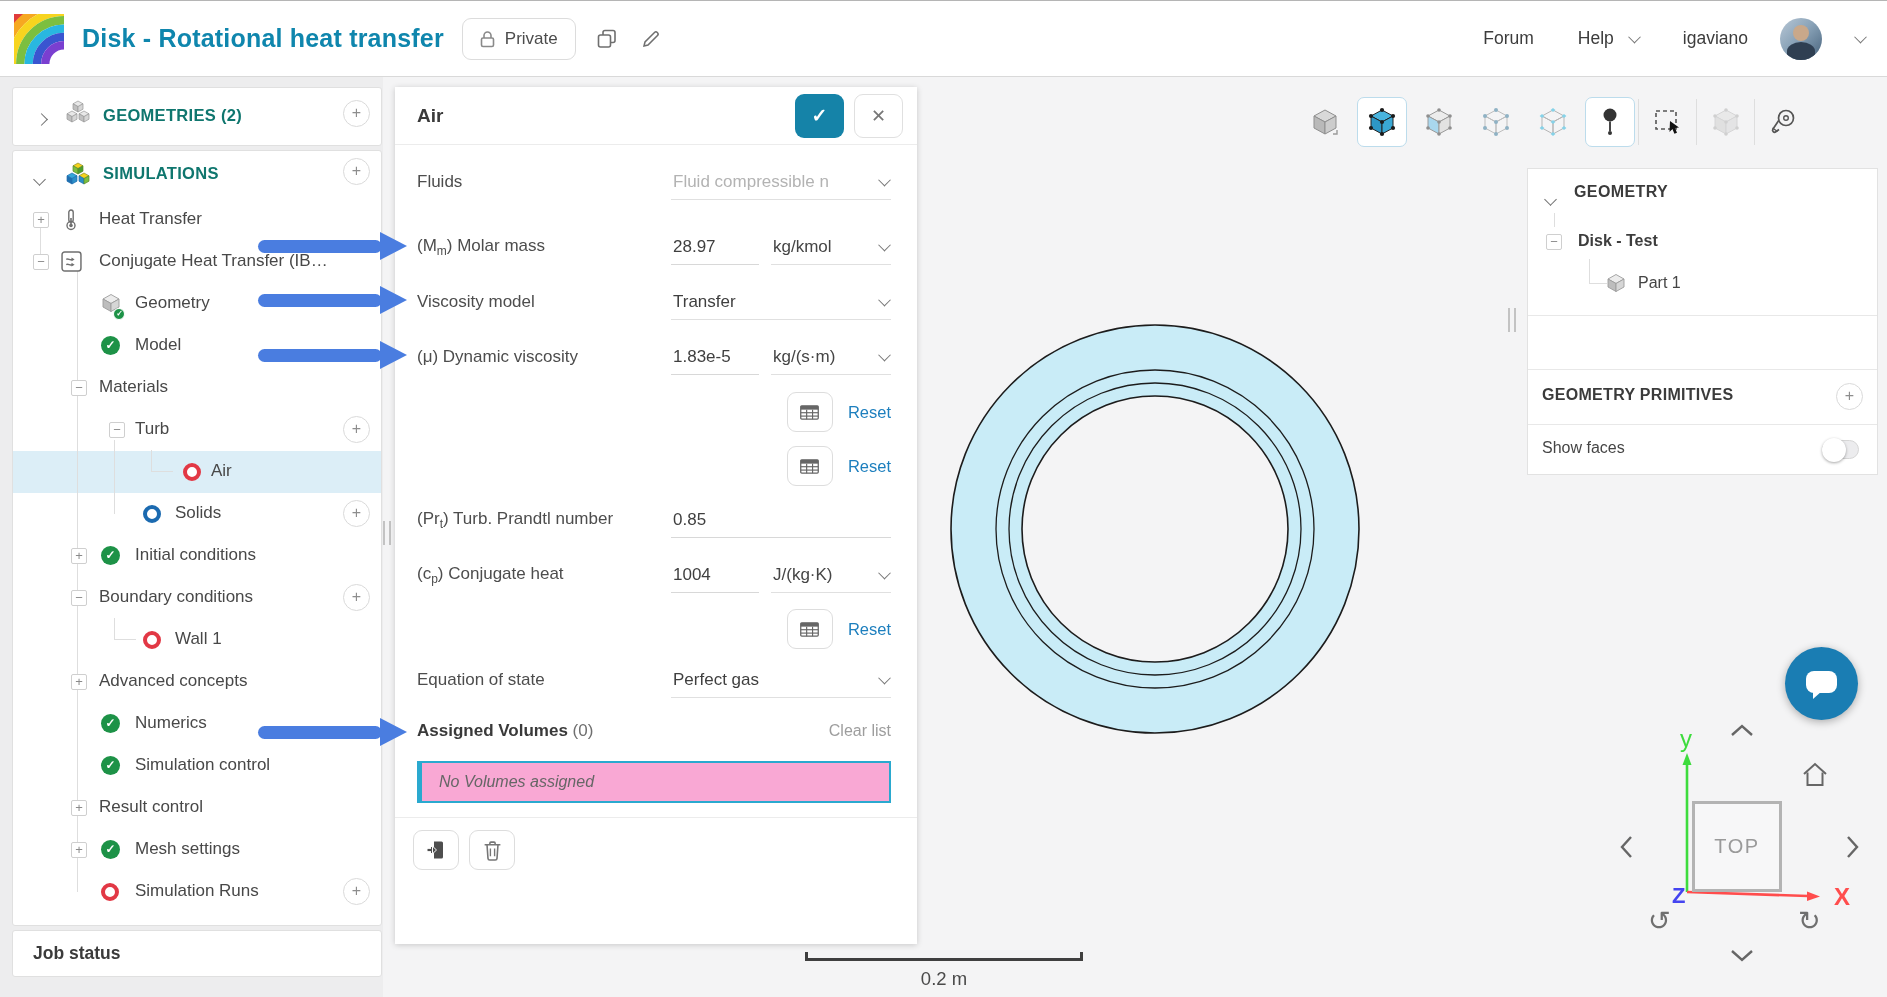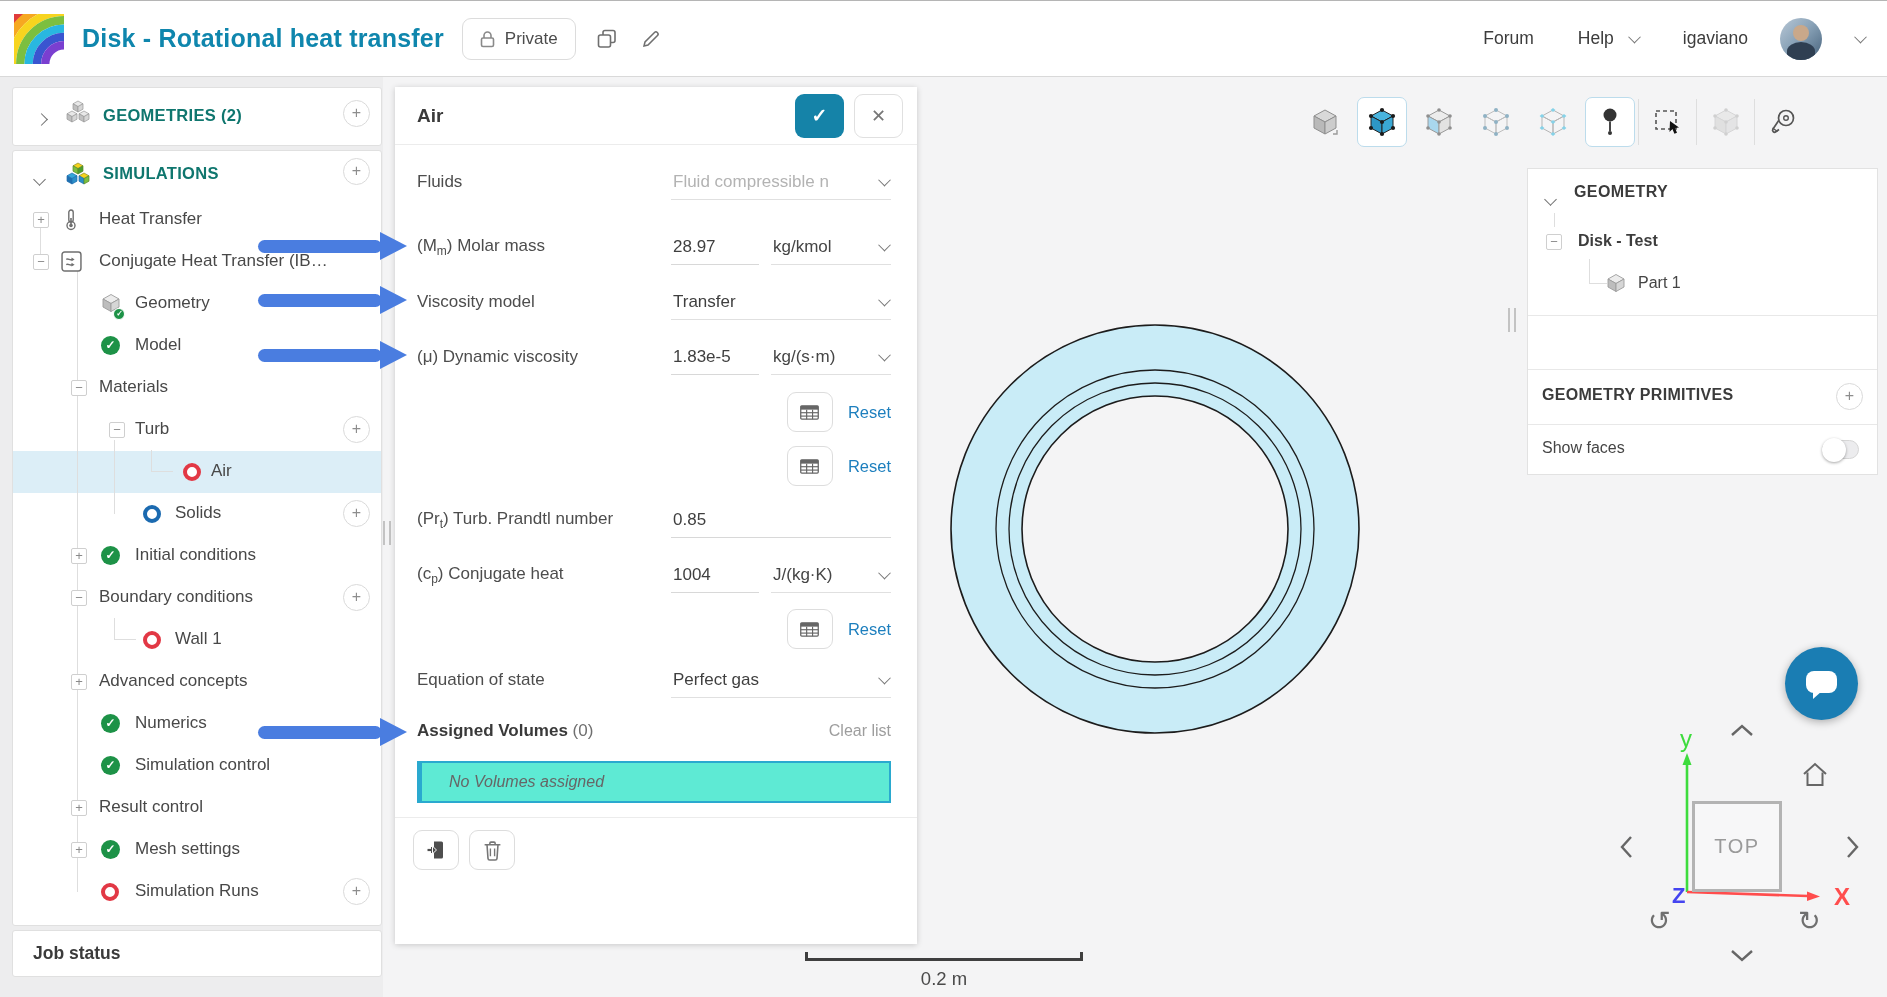"No Volumes assigned" .emptybox { background: #5eead4 -> #f9a8d4; padding: 0 27px -> 0 17px }
